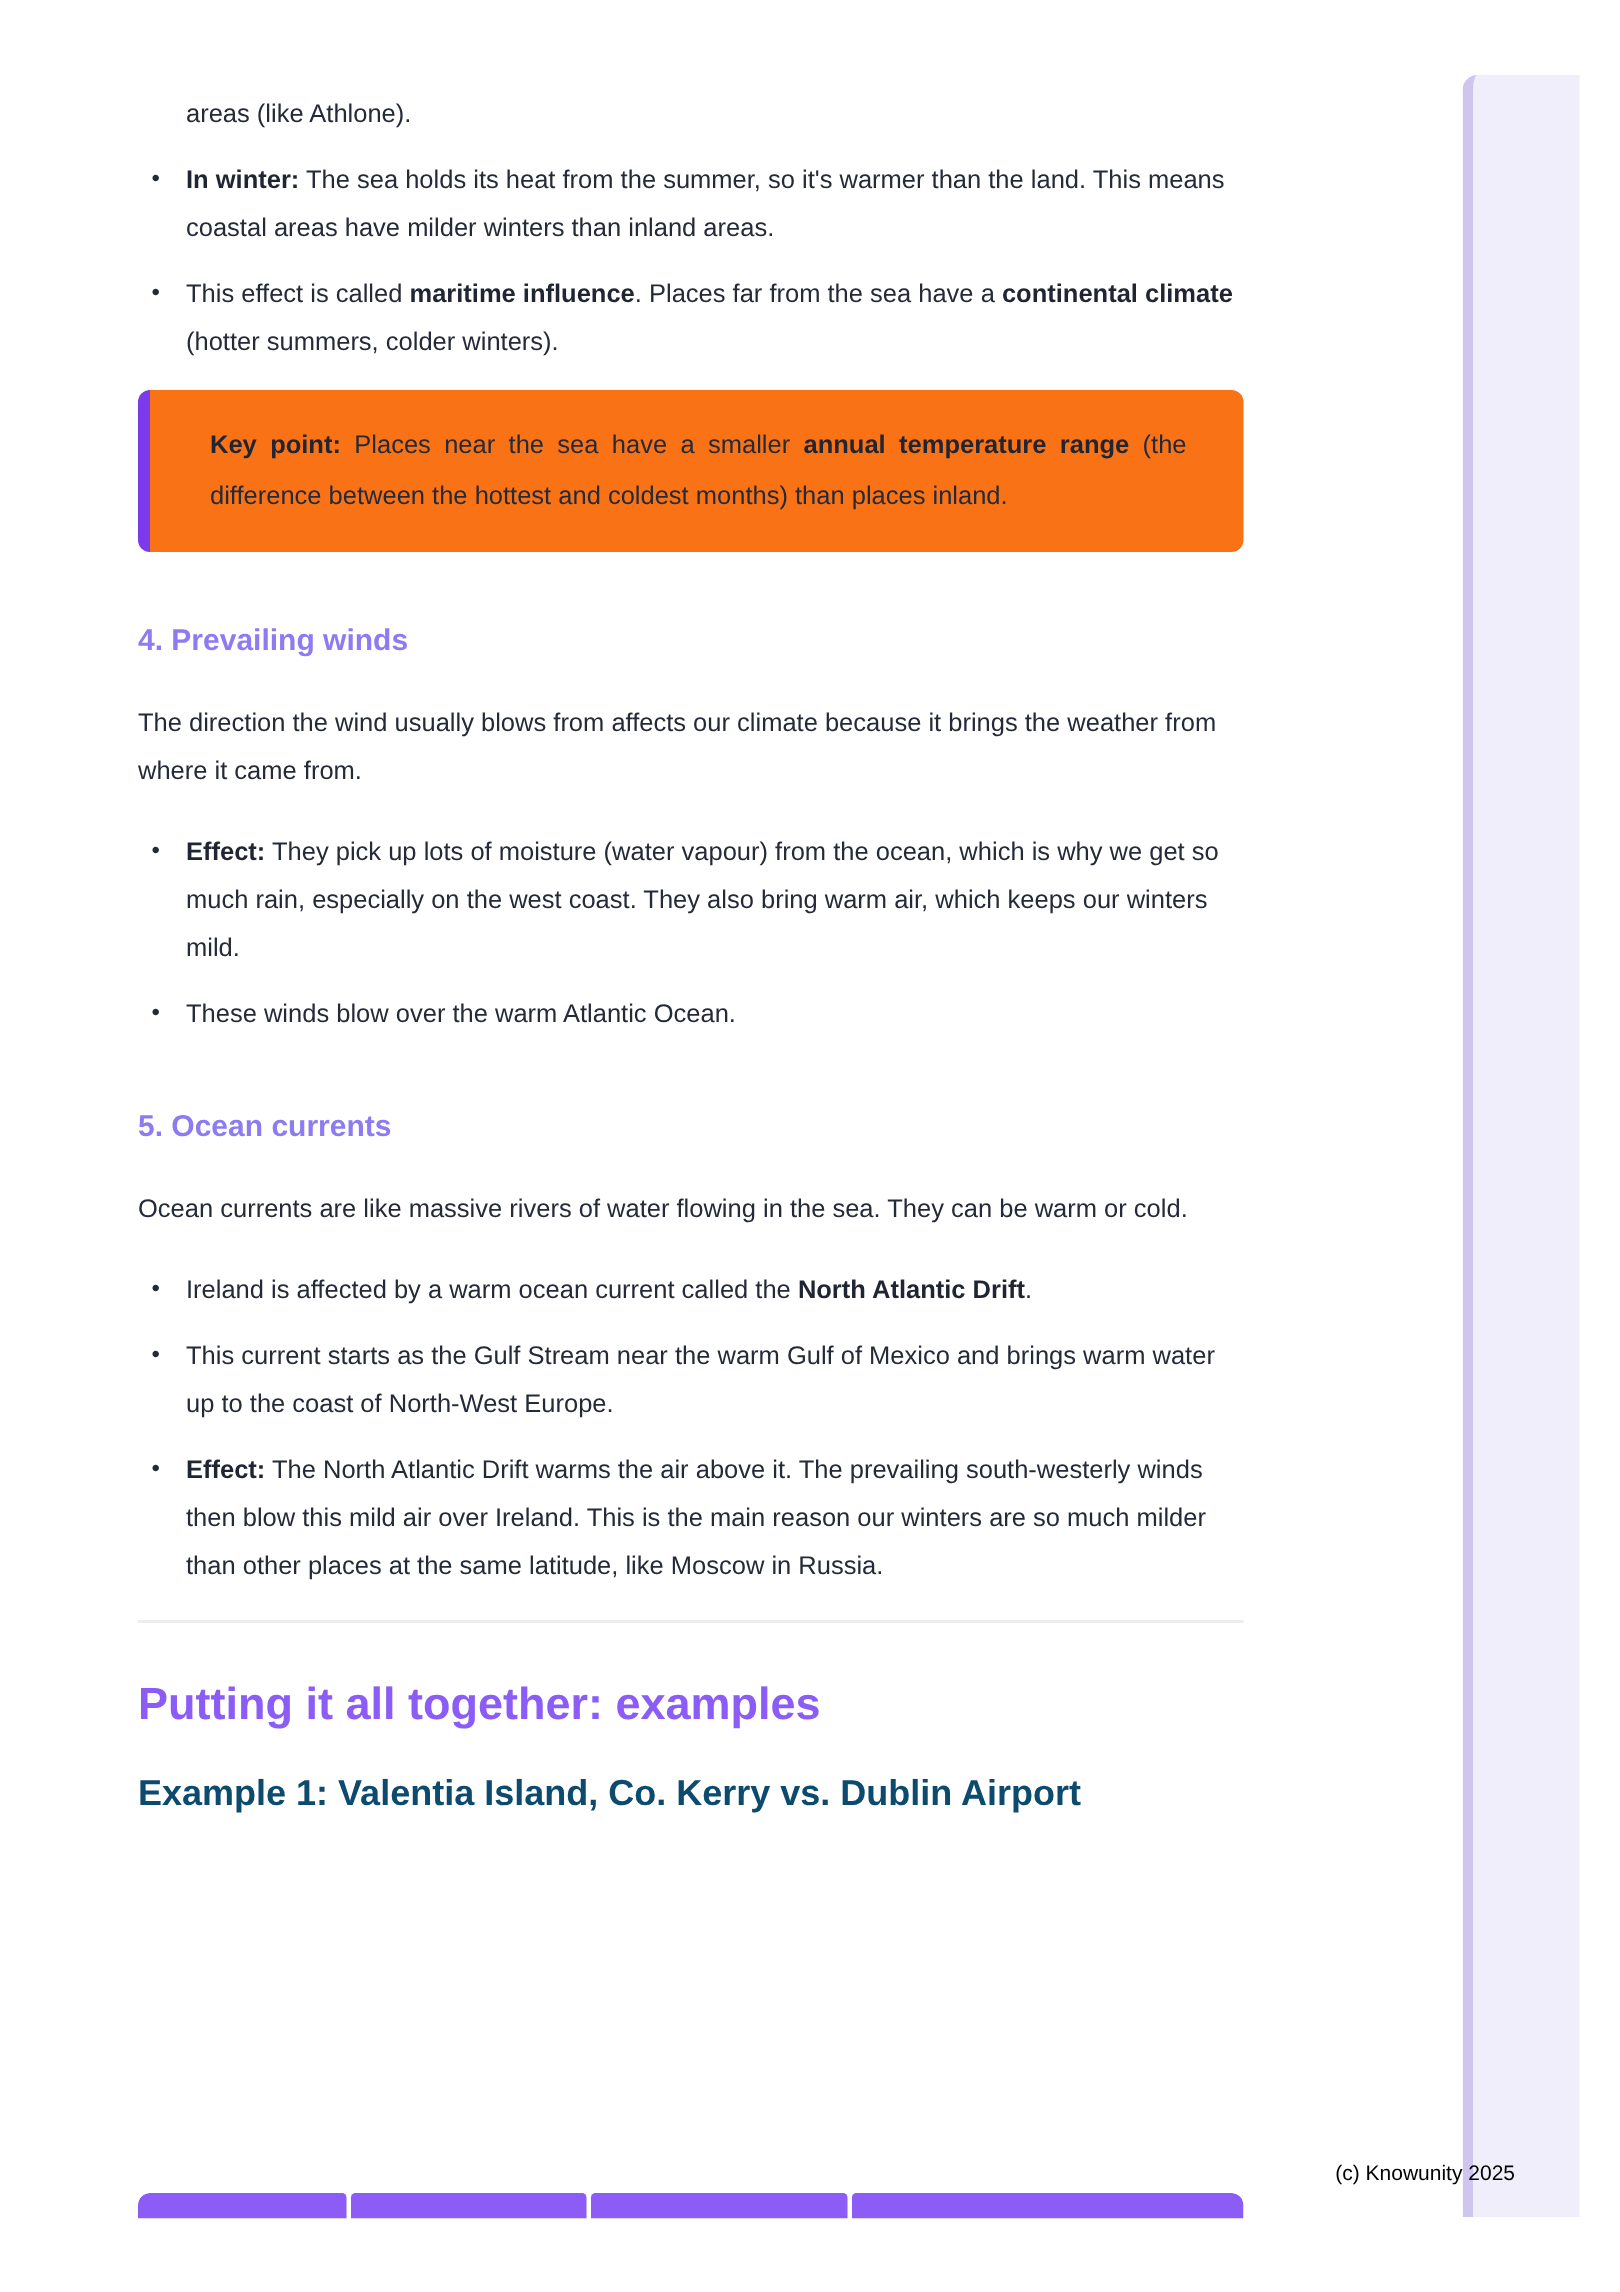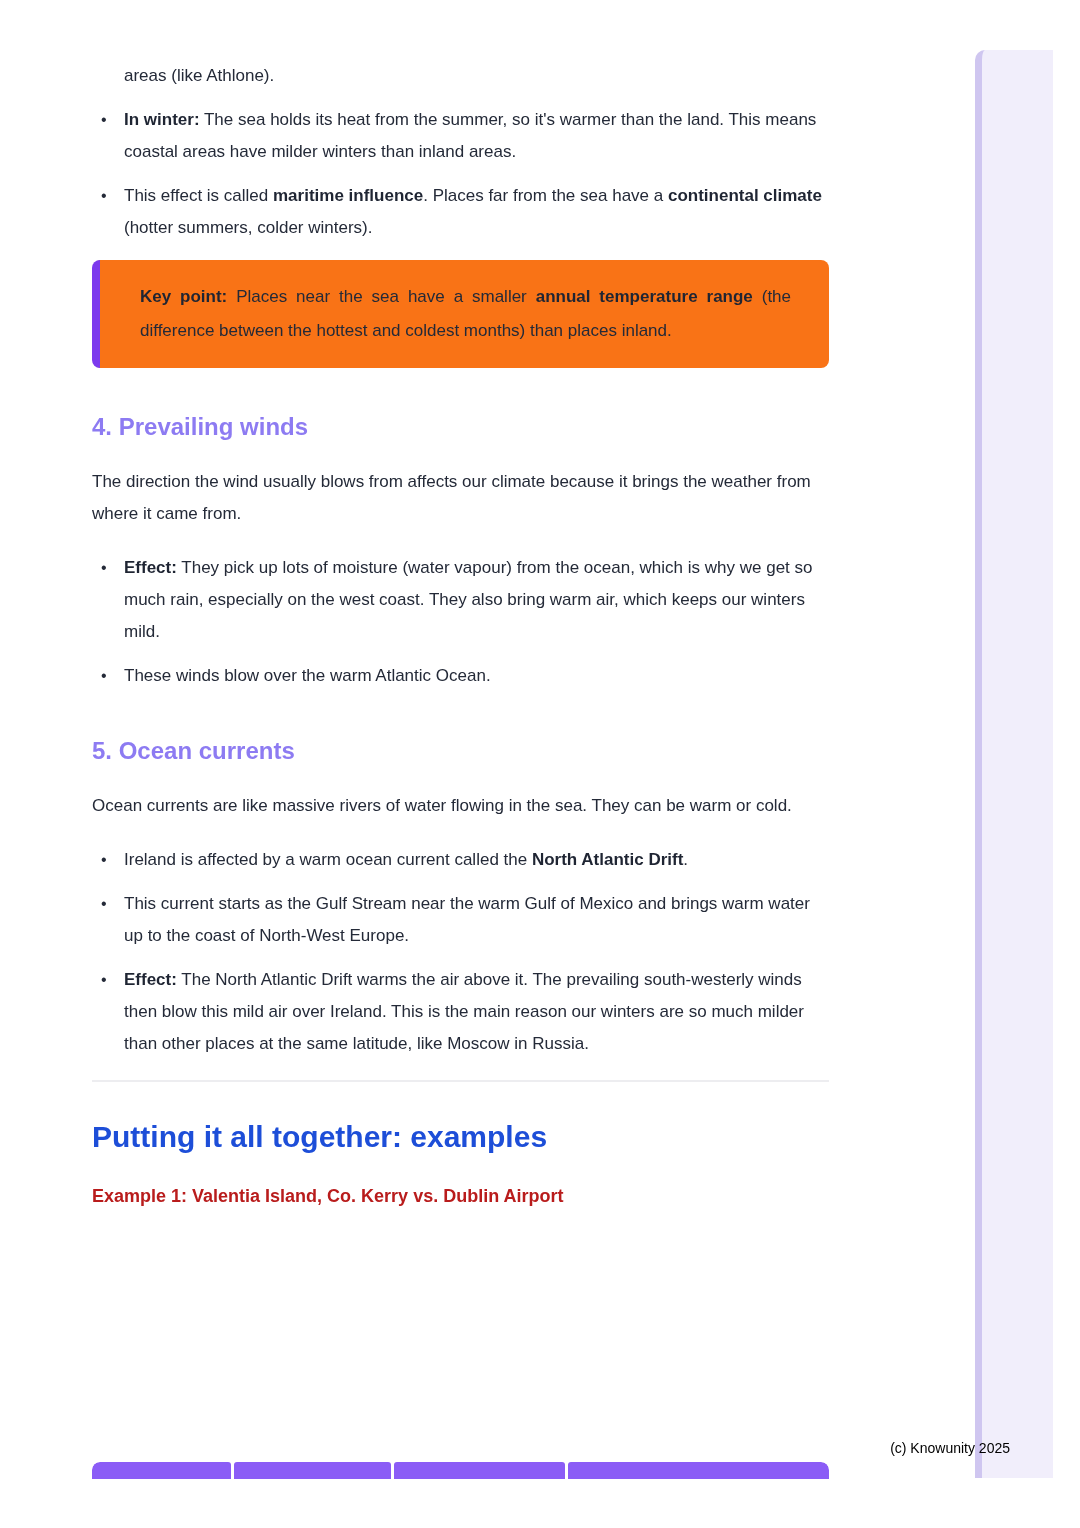"4. Prevailing winds" h3.section-title { font-size: 24px -> 20px }
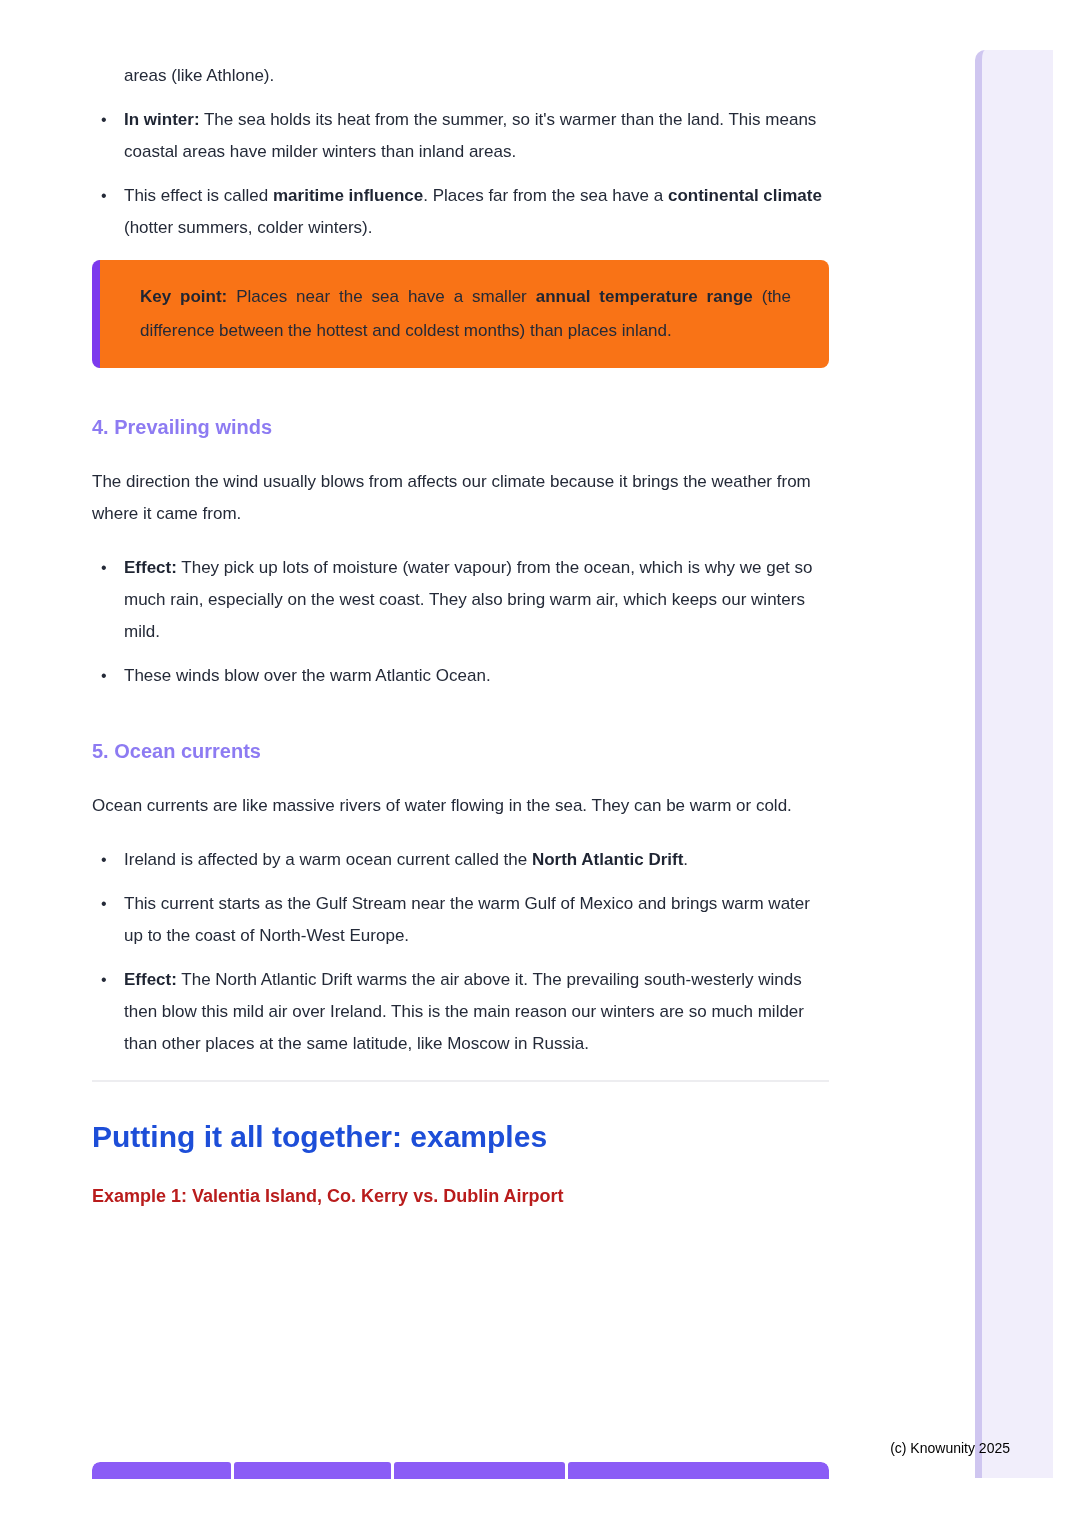"Putting it all together: examples" h2.big-title { color: #1d4ed8 -> #8b5cf6 }
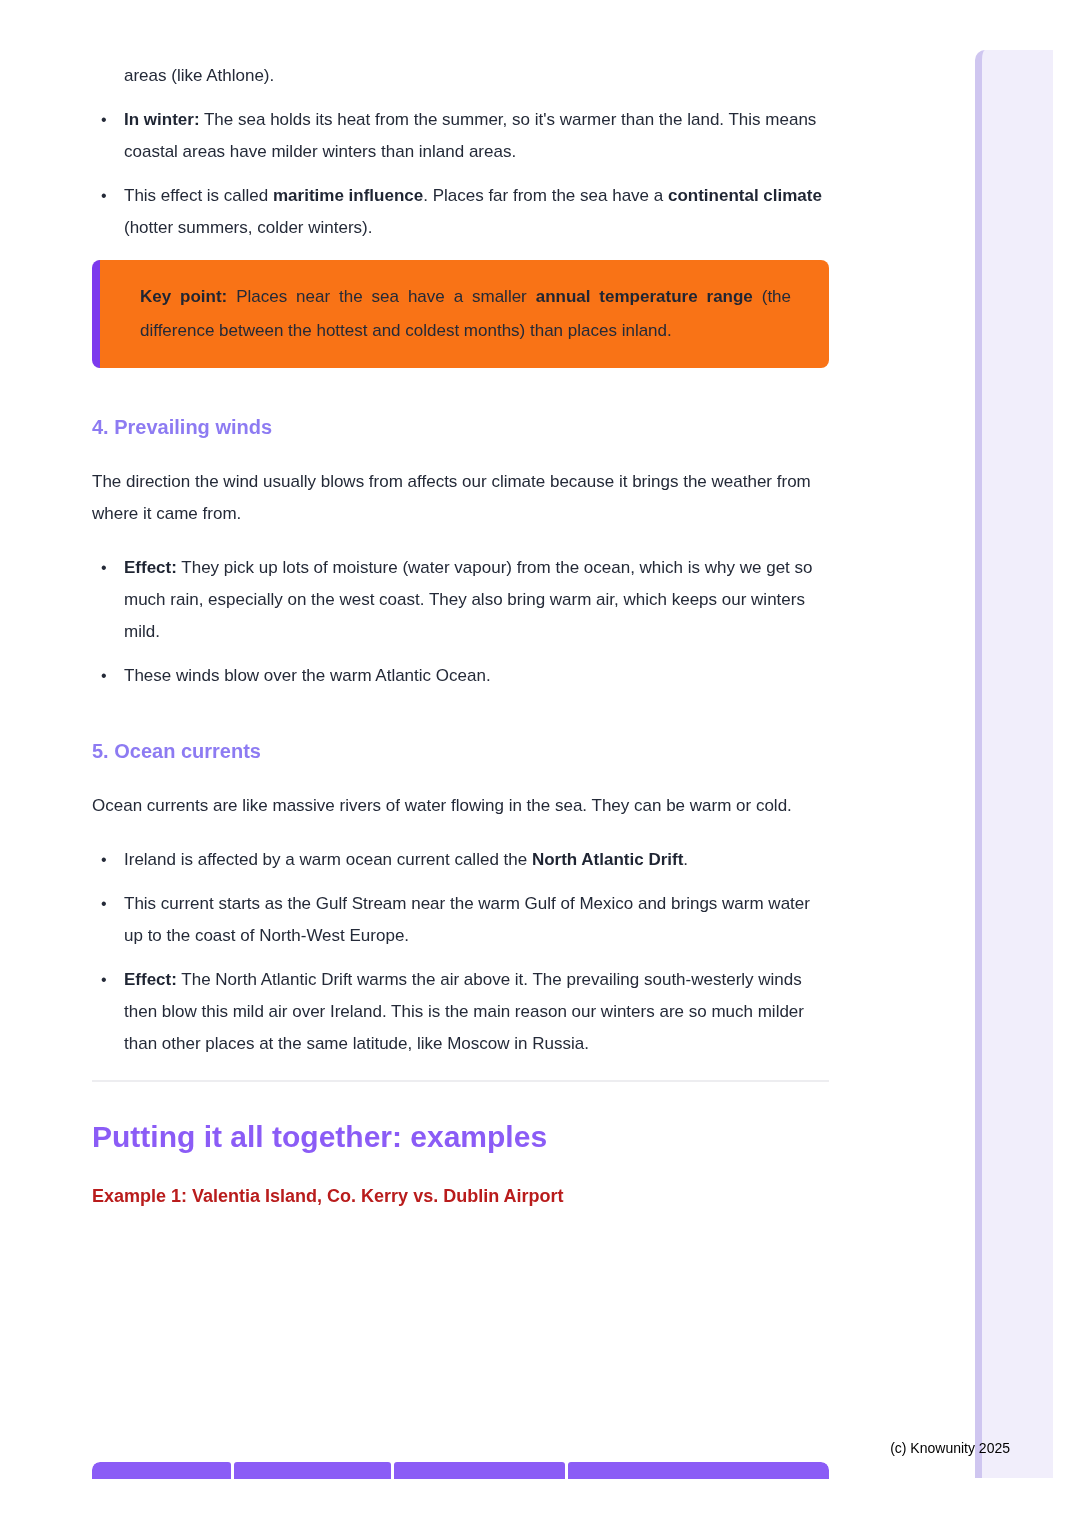"Example 1: Valentia Island, Co." h4.example-title { color: #b91c1c -> #0c4a6e; font-size: 18px -> 24px }
